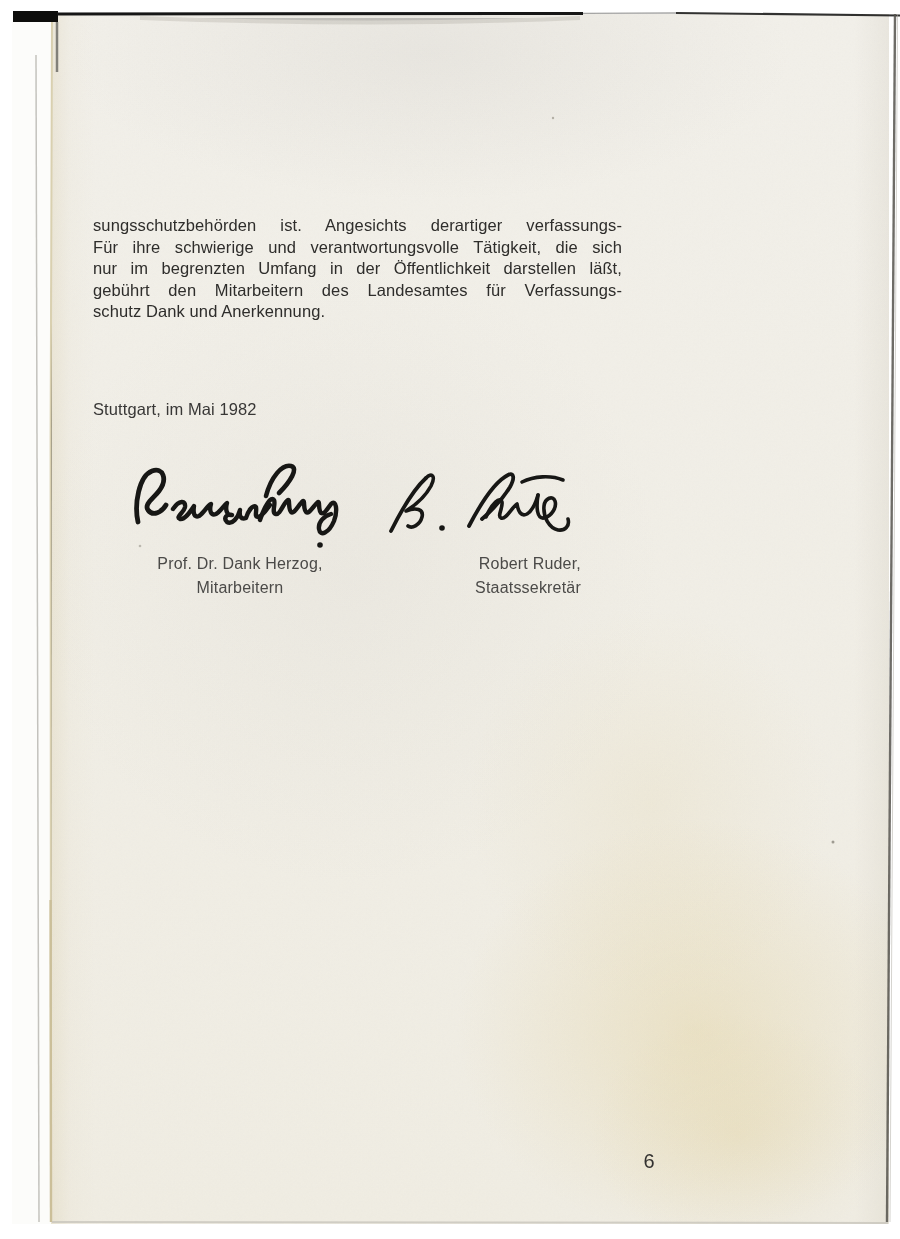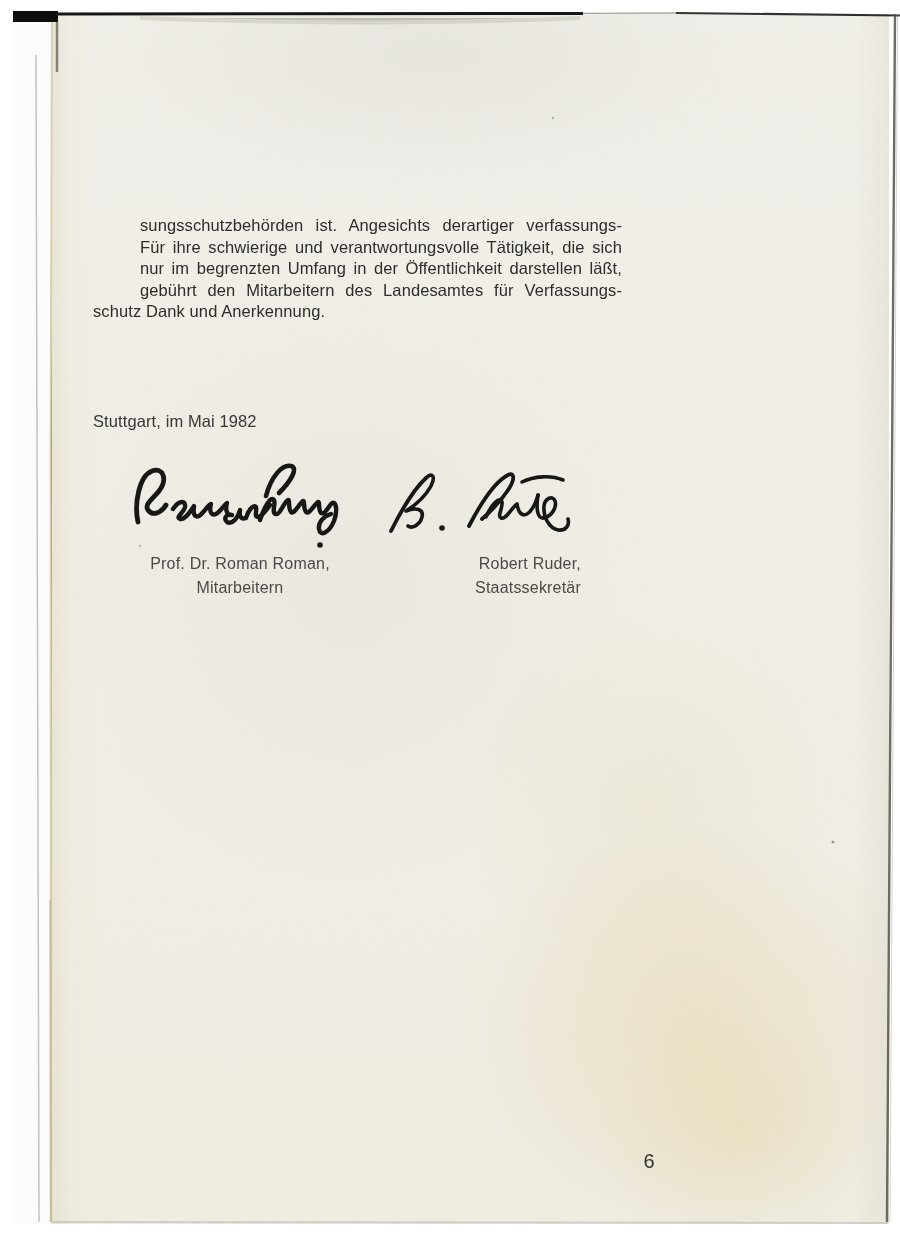"sungsschutzbehörden ist. Angesichts" .line.j { margin-left: 47px -> none }
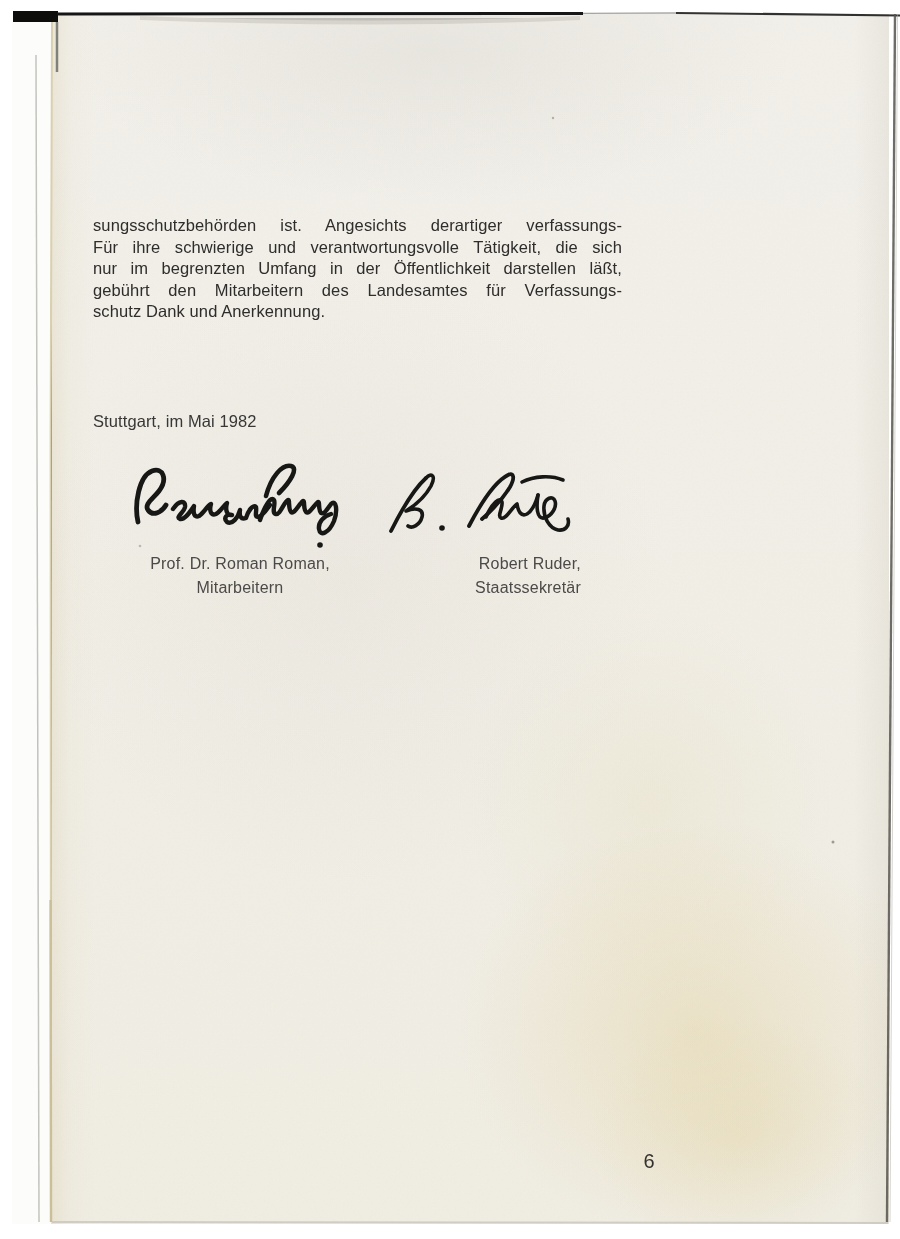"Stuttgart, im Mai 1982" .dateline { top: 412px -> 400px }
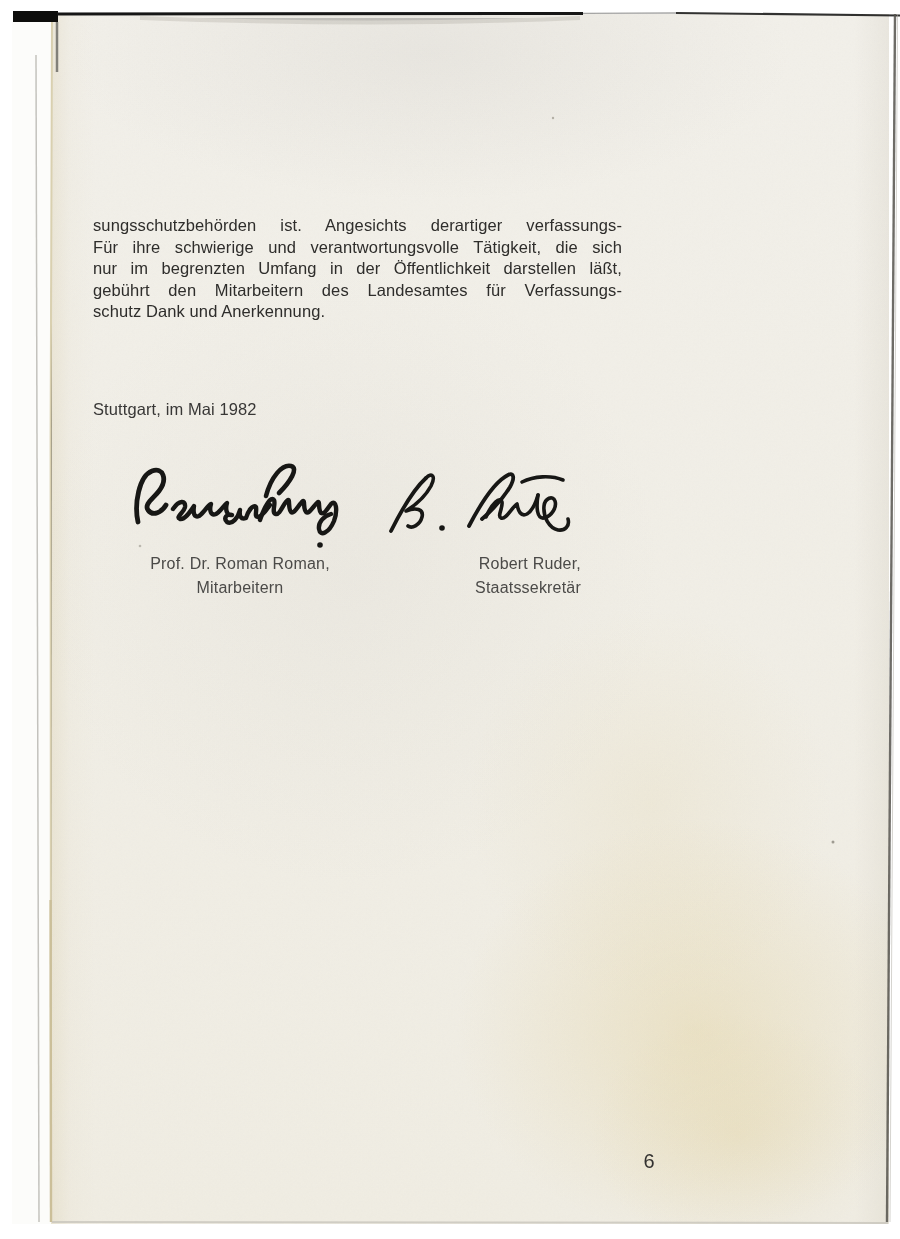"Prof. Dr. Roman Roman," div { text: Roman Roman -> Dank Herzog }
